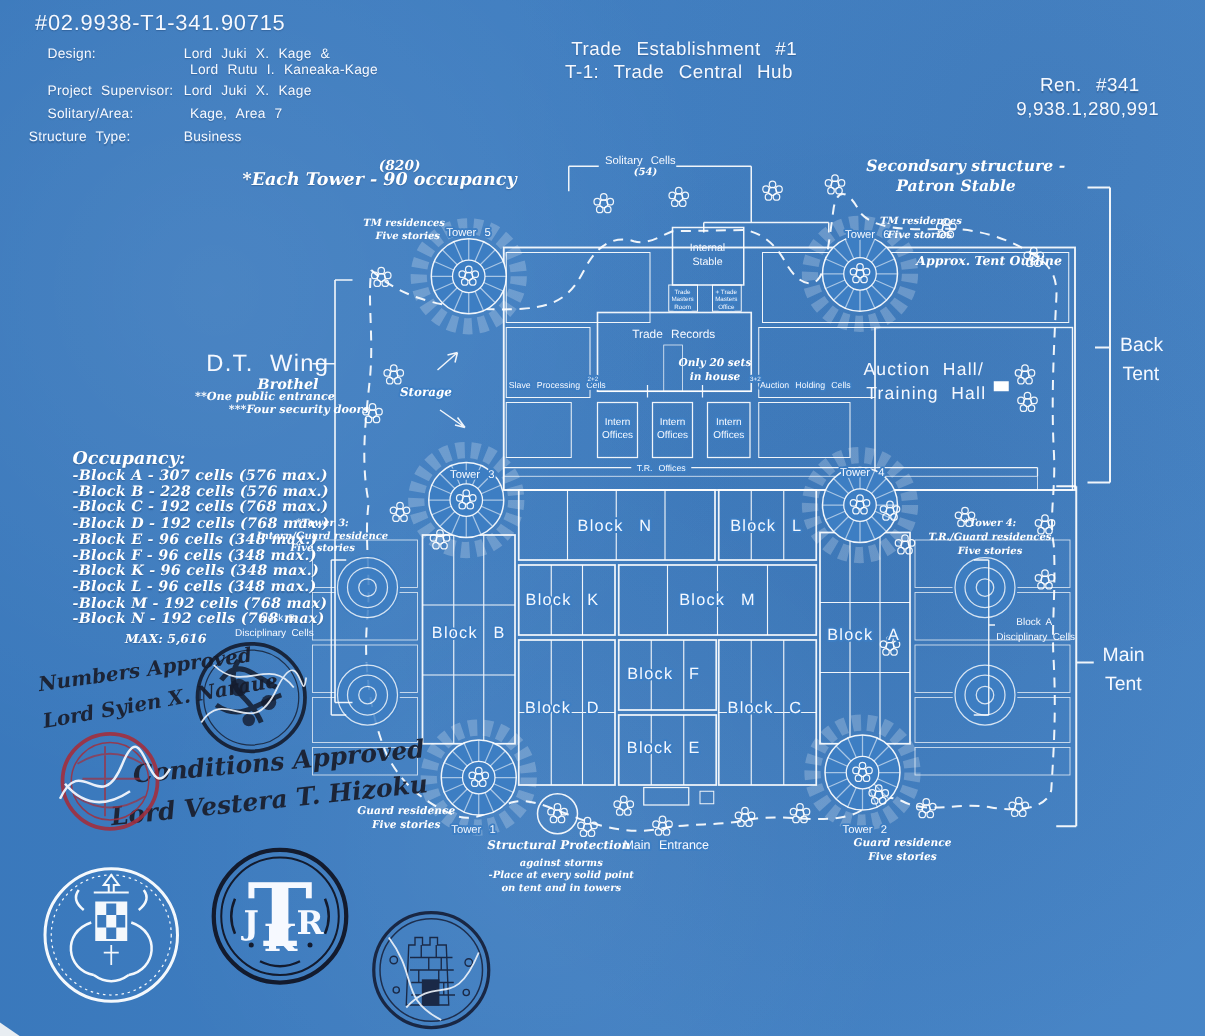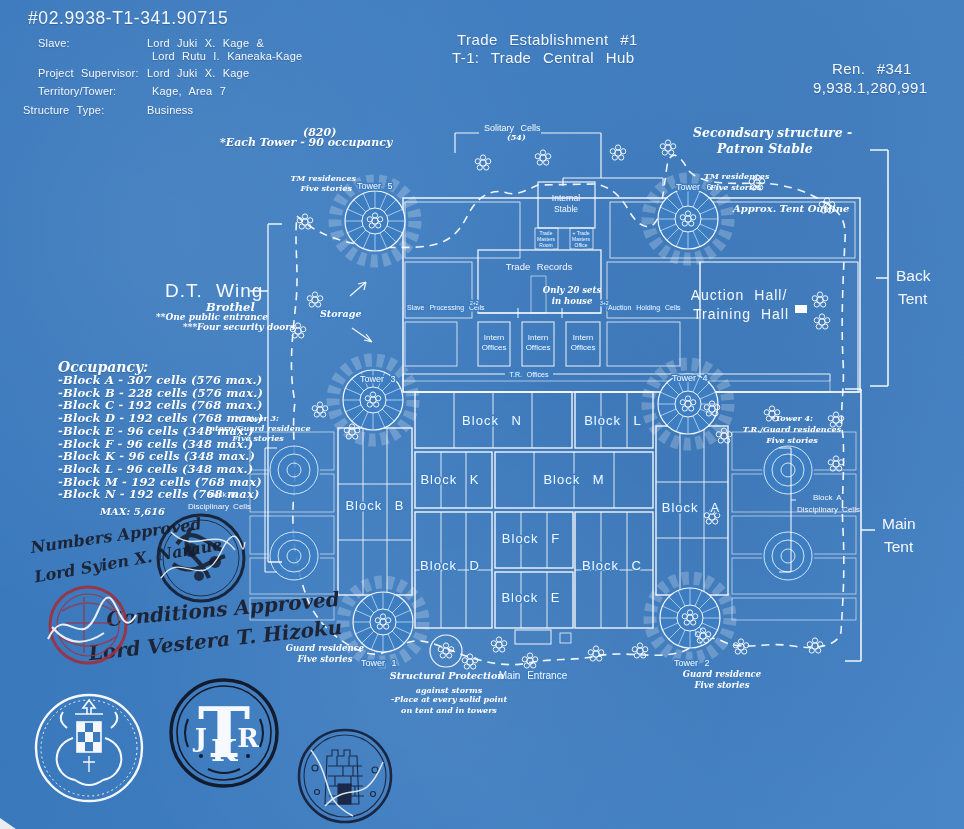"Slave:" span.abs { text: Slave -> Design }
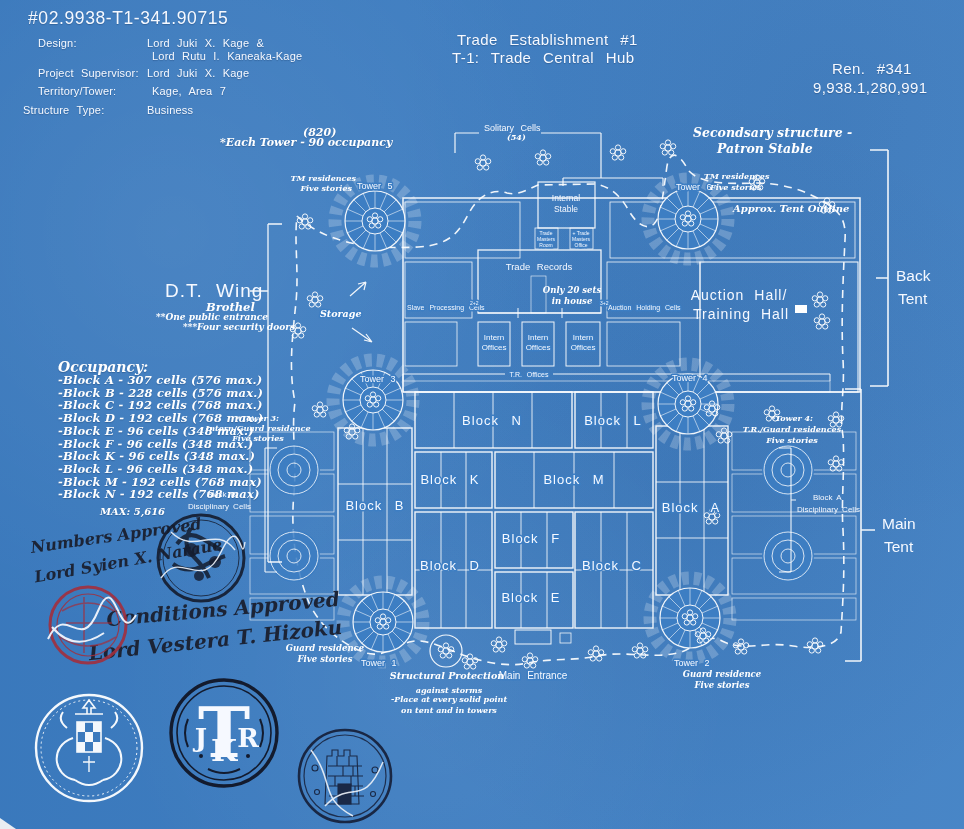"Territory/Tower:" span.abs { text: Territory/Tower -> Solitary/Area }
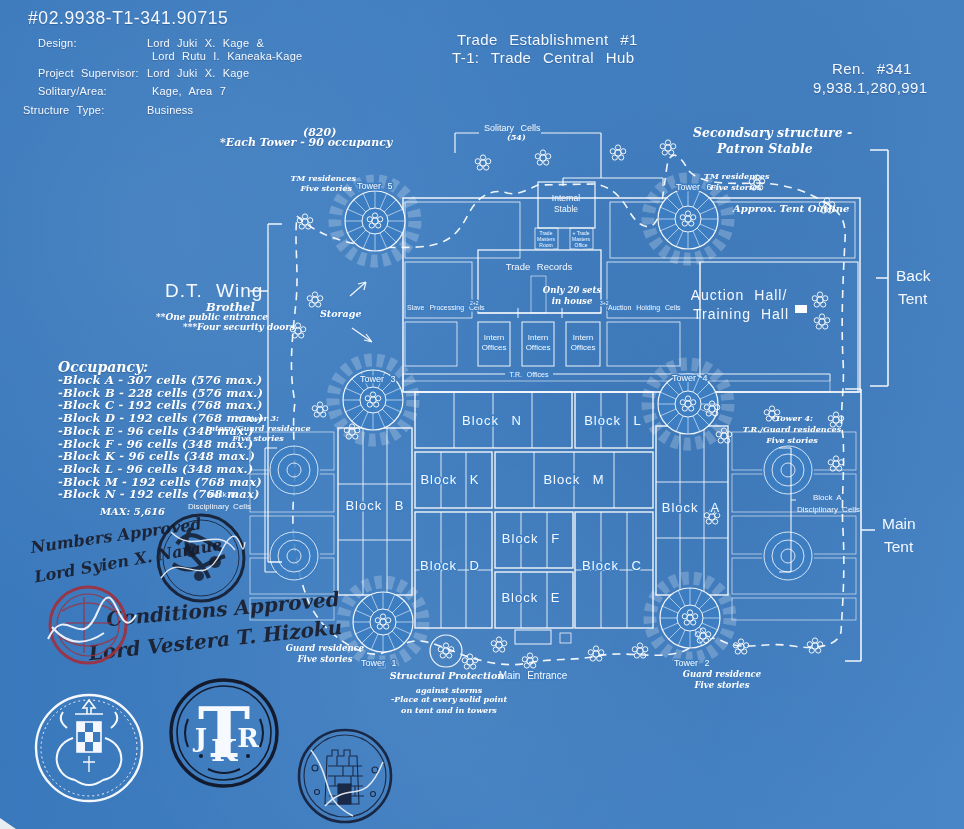"*Each Tower - 90 occupancy" span.abs { font-size: 11px -> 14px; left: 220px -> 194px }
